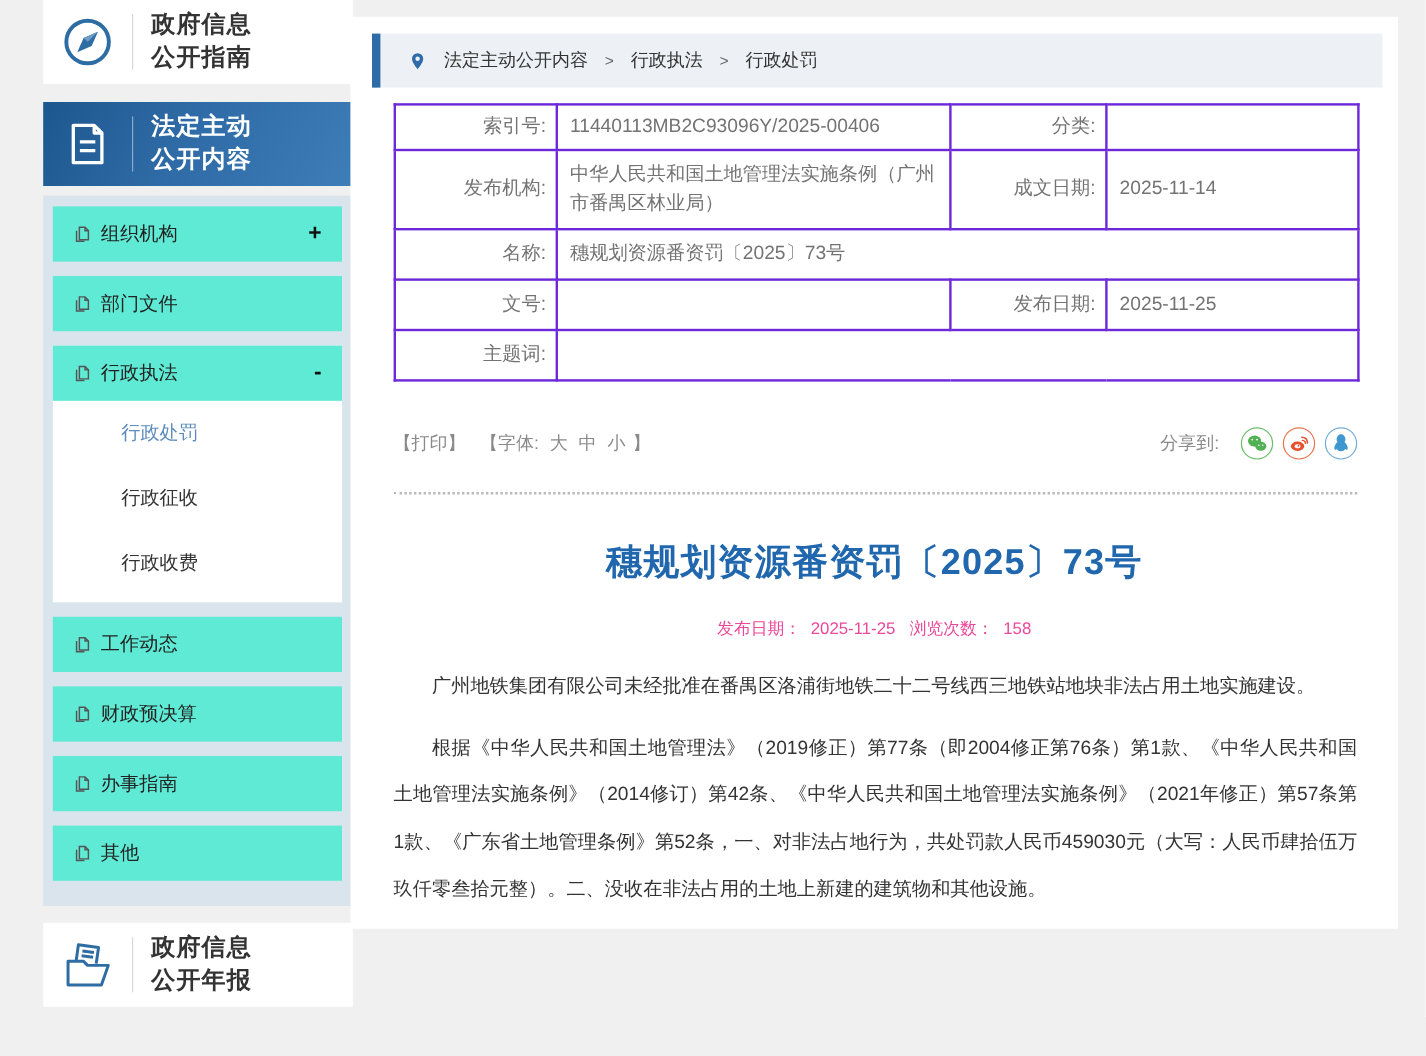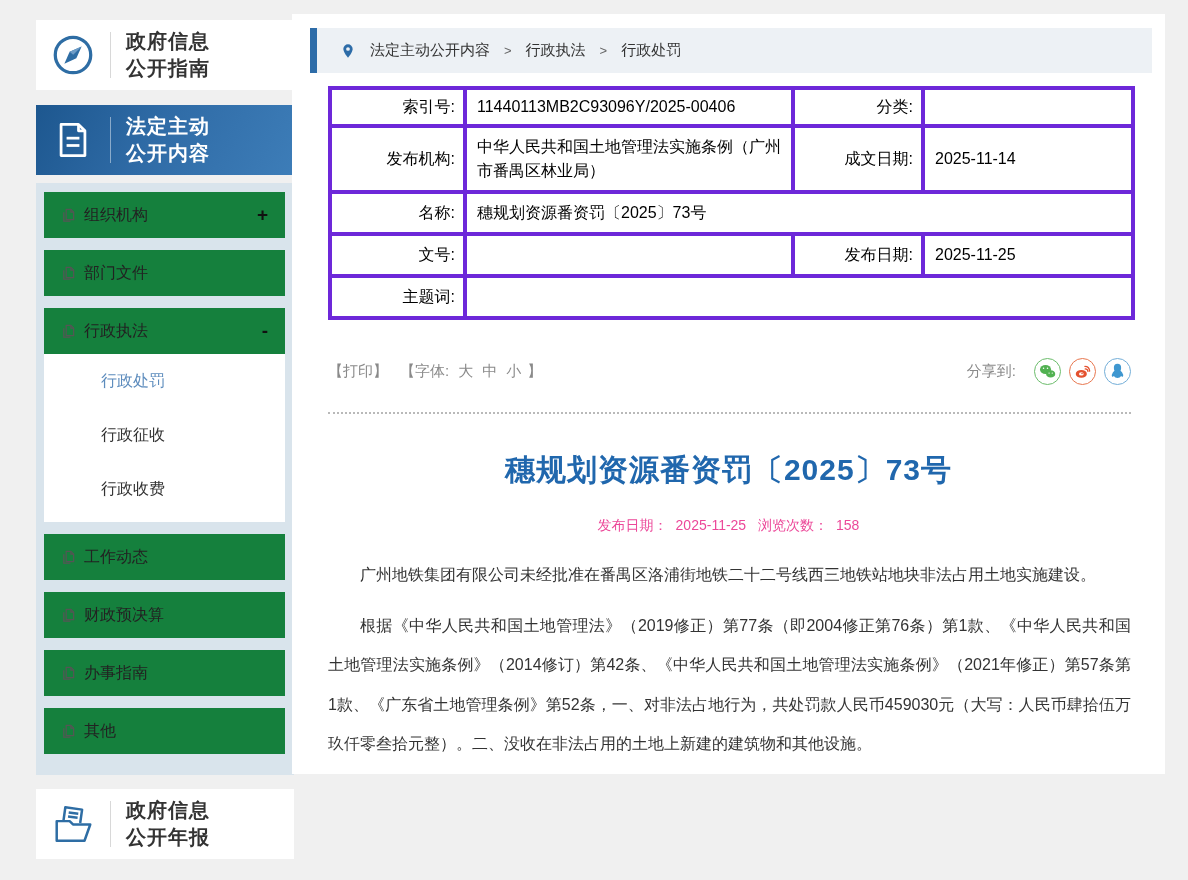"政府信息" .sidebar { top: 20px -> 0 }
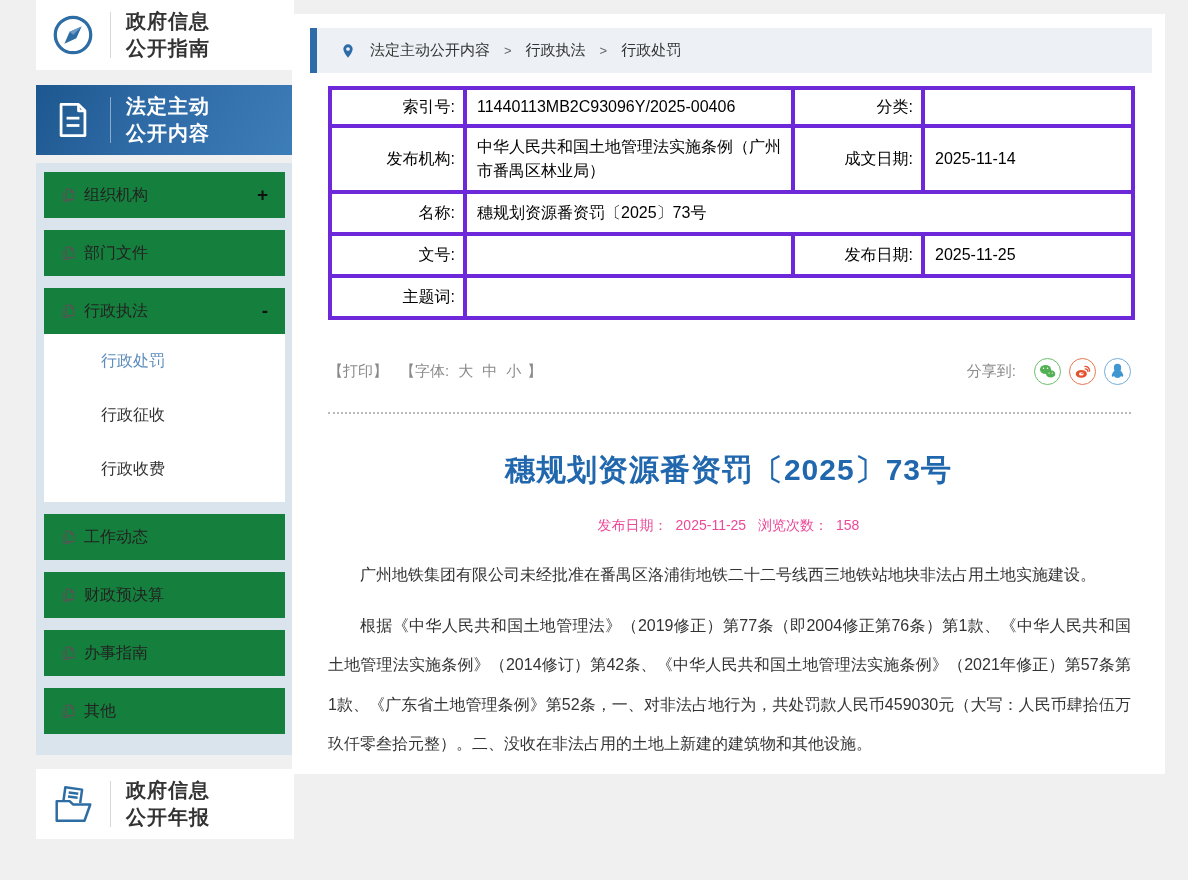"索引号:" .meta-table td { border: 4px solid #6d28d9 -> 2px solid #6d28d9; color: #000000 -> #737373 }
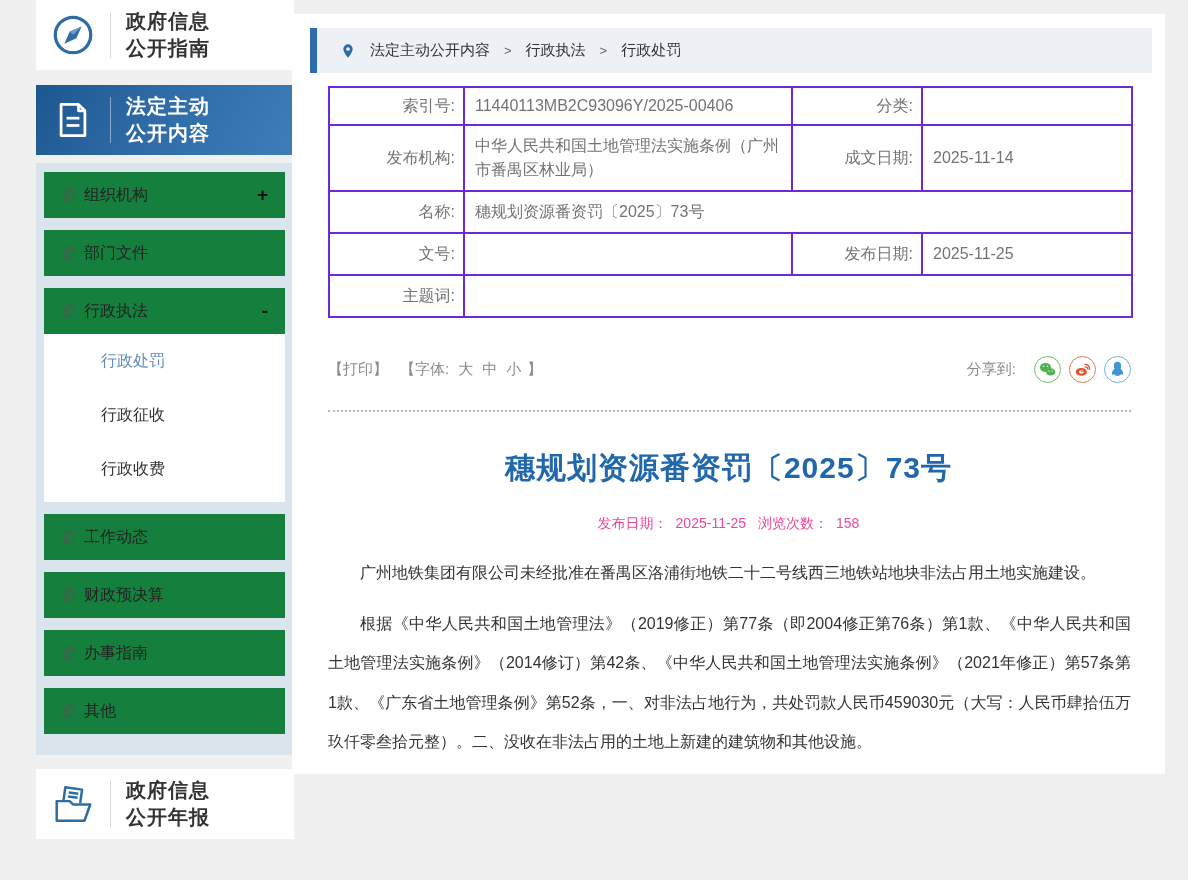"组织机构" .menu-item { background: #15803d -> #5eead4 }
